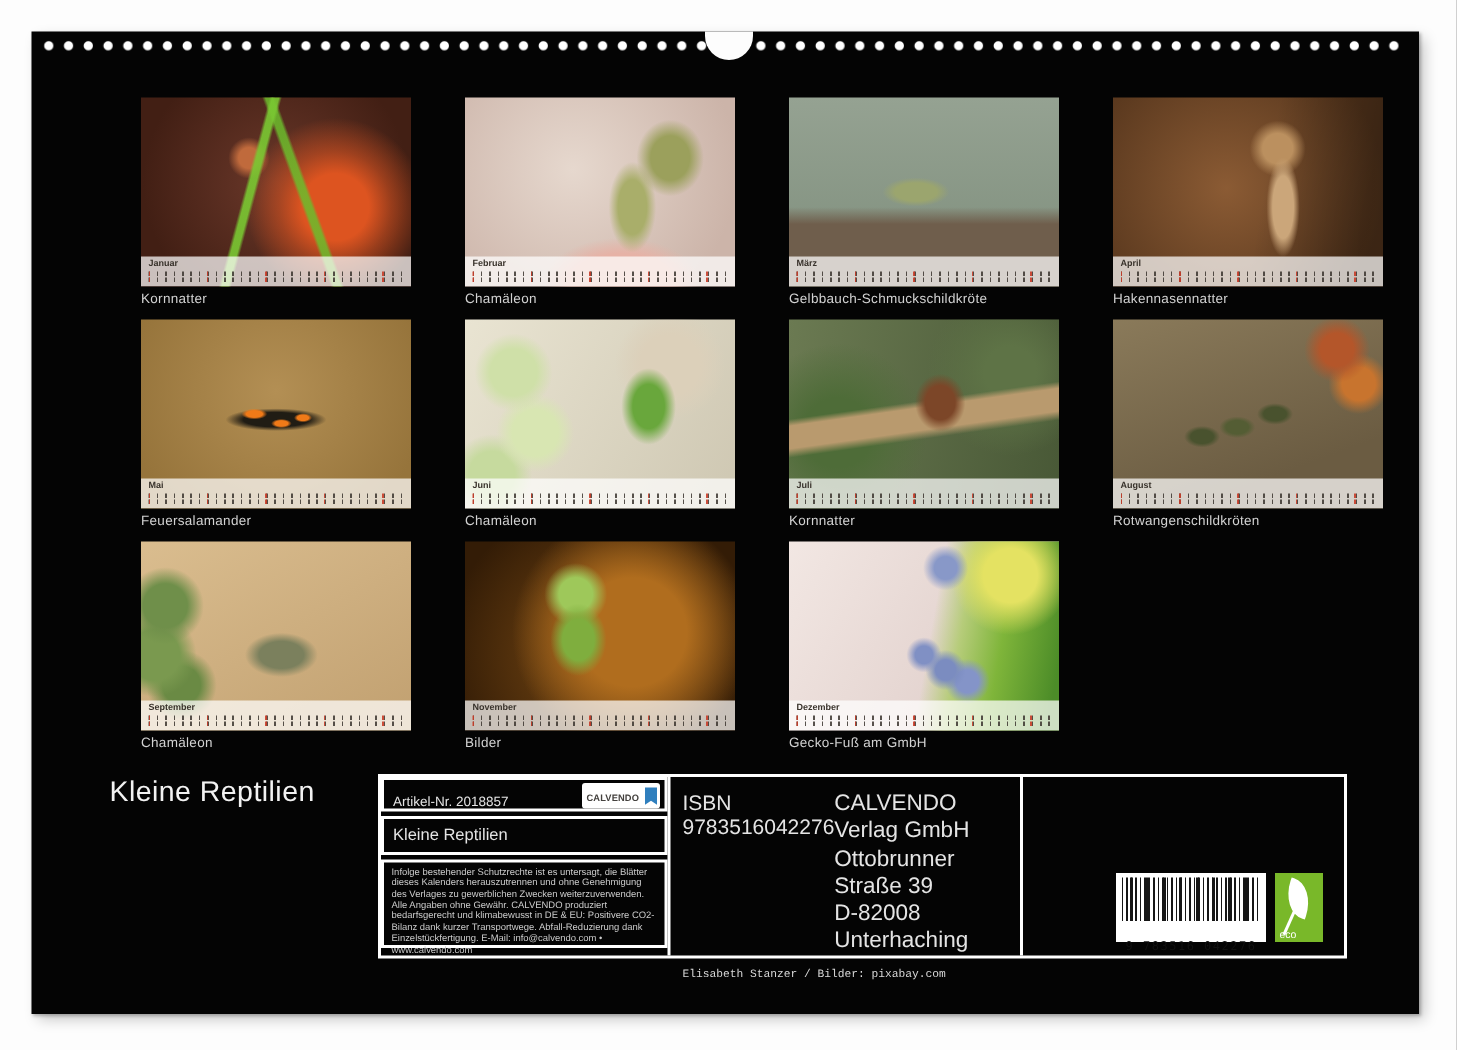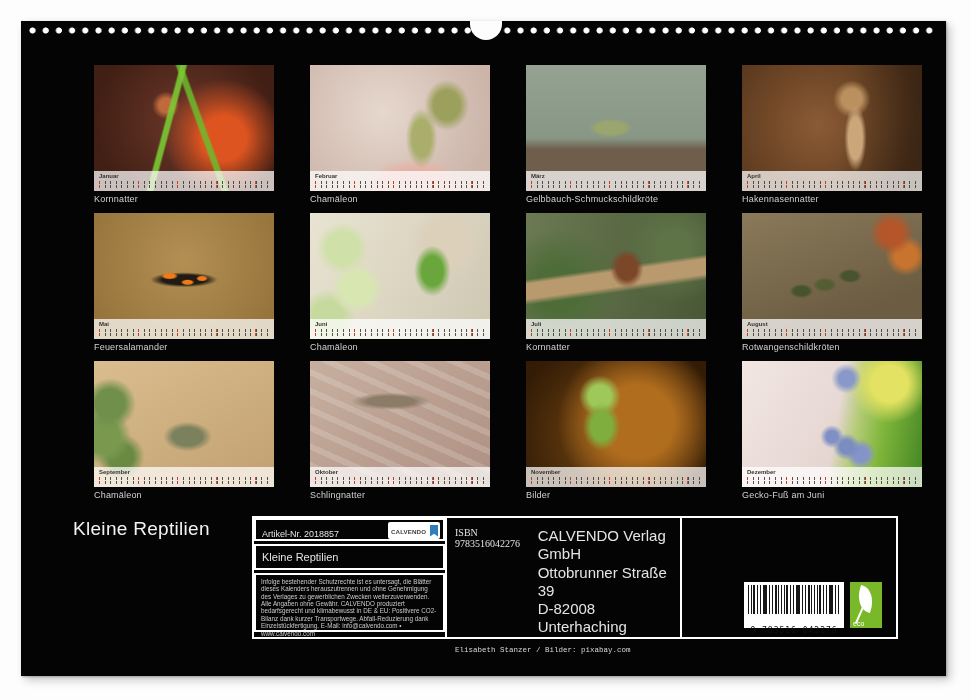"Schlingnatter" figure.thumb { html: <figure> <div> <div> <span>Oktober</span> <div></div> <div></div> </div> </div> <figcaption>Schlingnatter</figcaption> </figure> -> none }
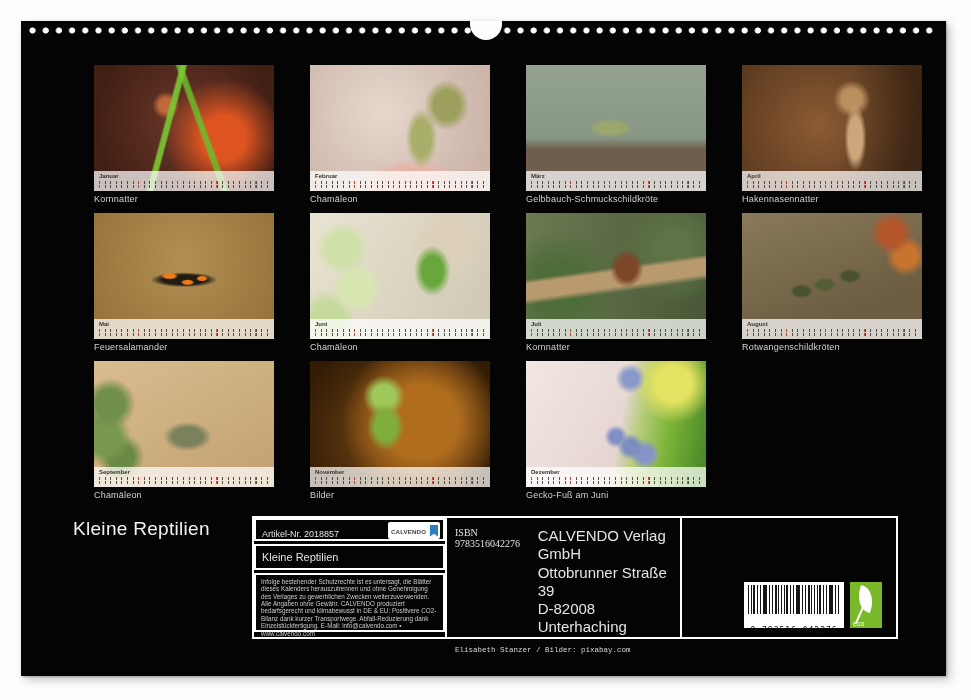"Gecko-Fuß am Juni" figcaption.caption { text: Juni -> GmbH }
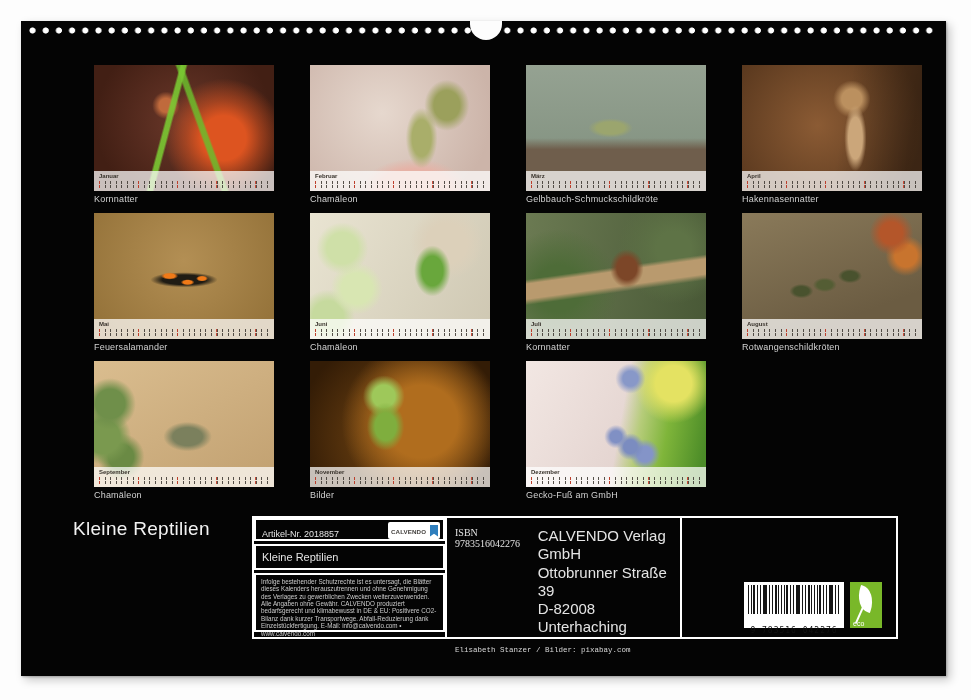"ISBN 9783516042276" .isbn { font-family: Liberation Serif, serif -> none; font-size: 10px -> 14px }
